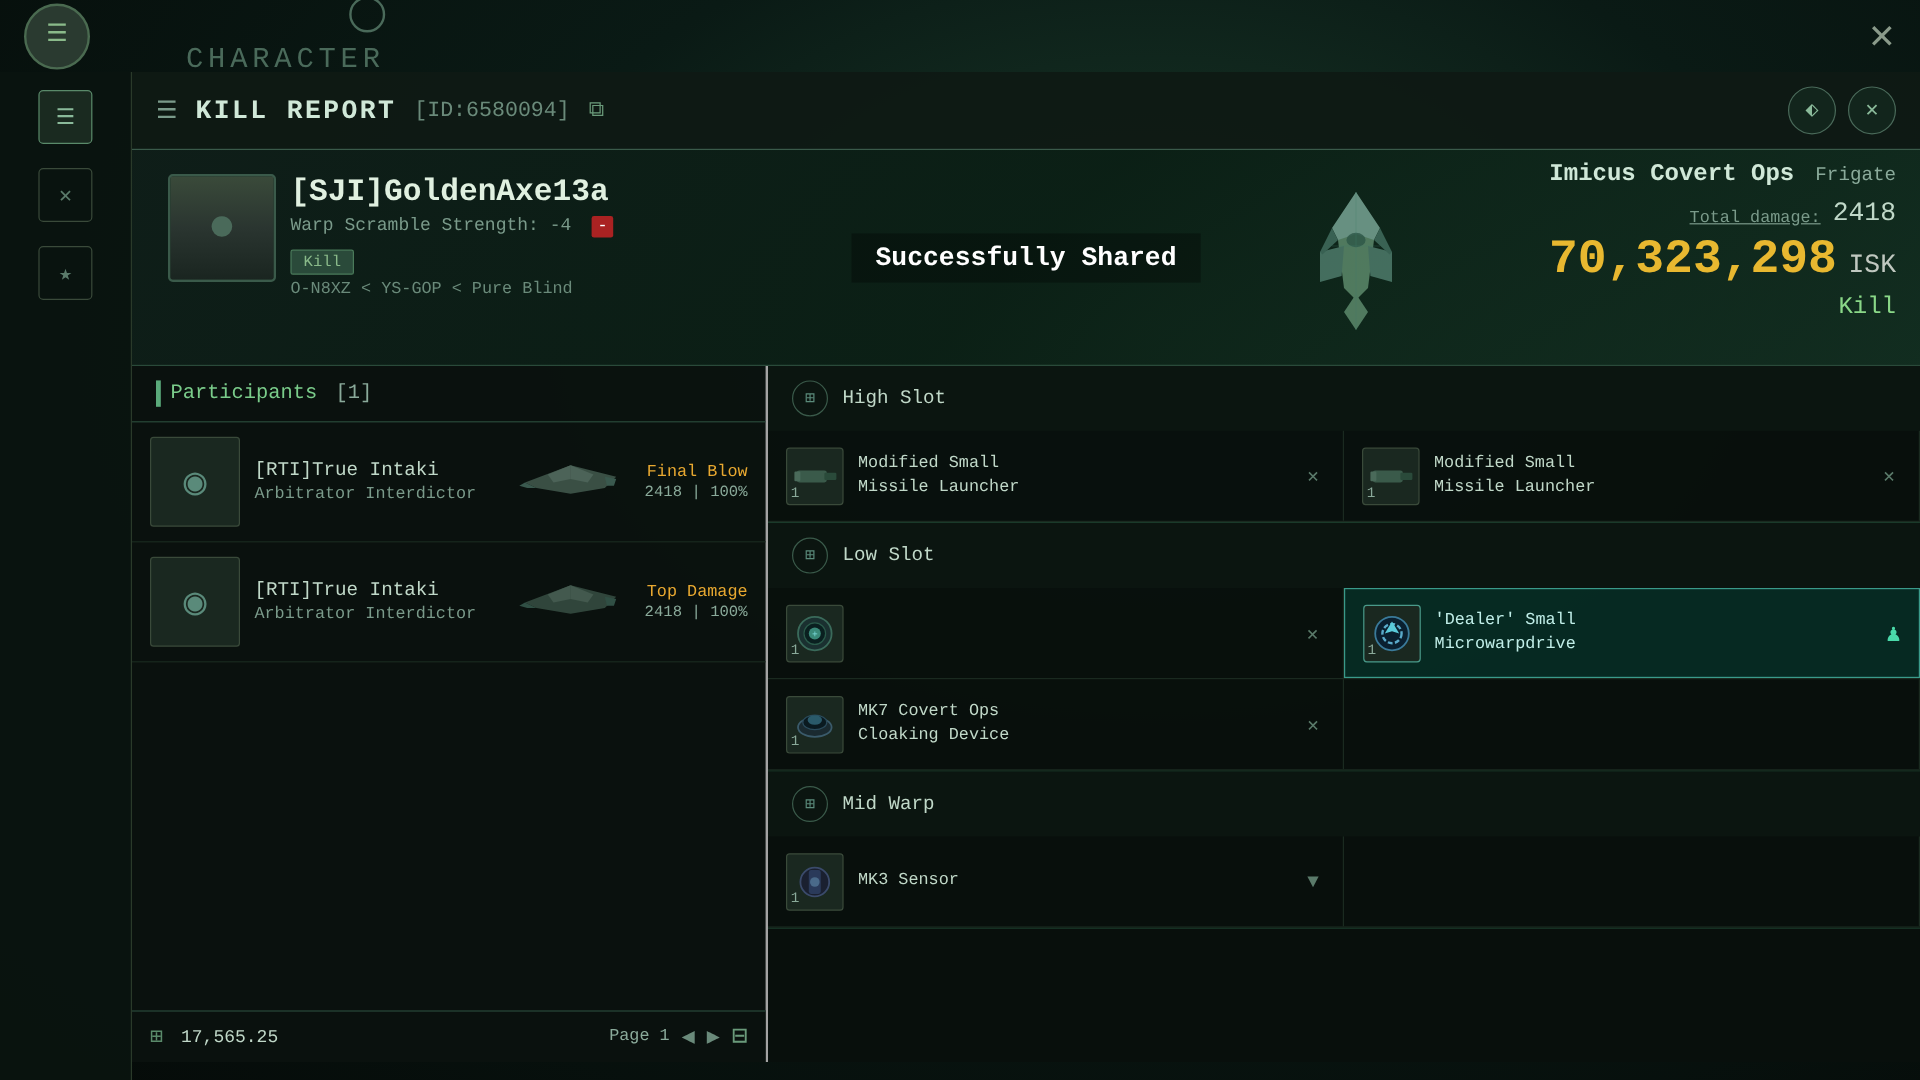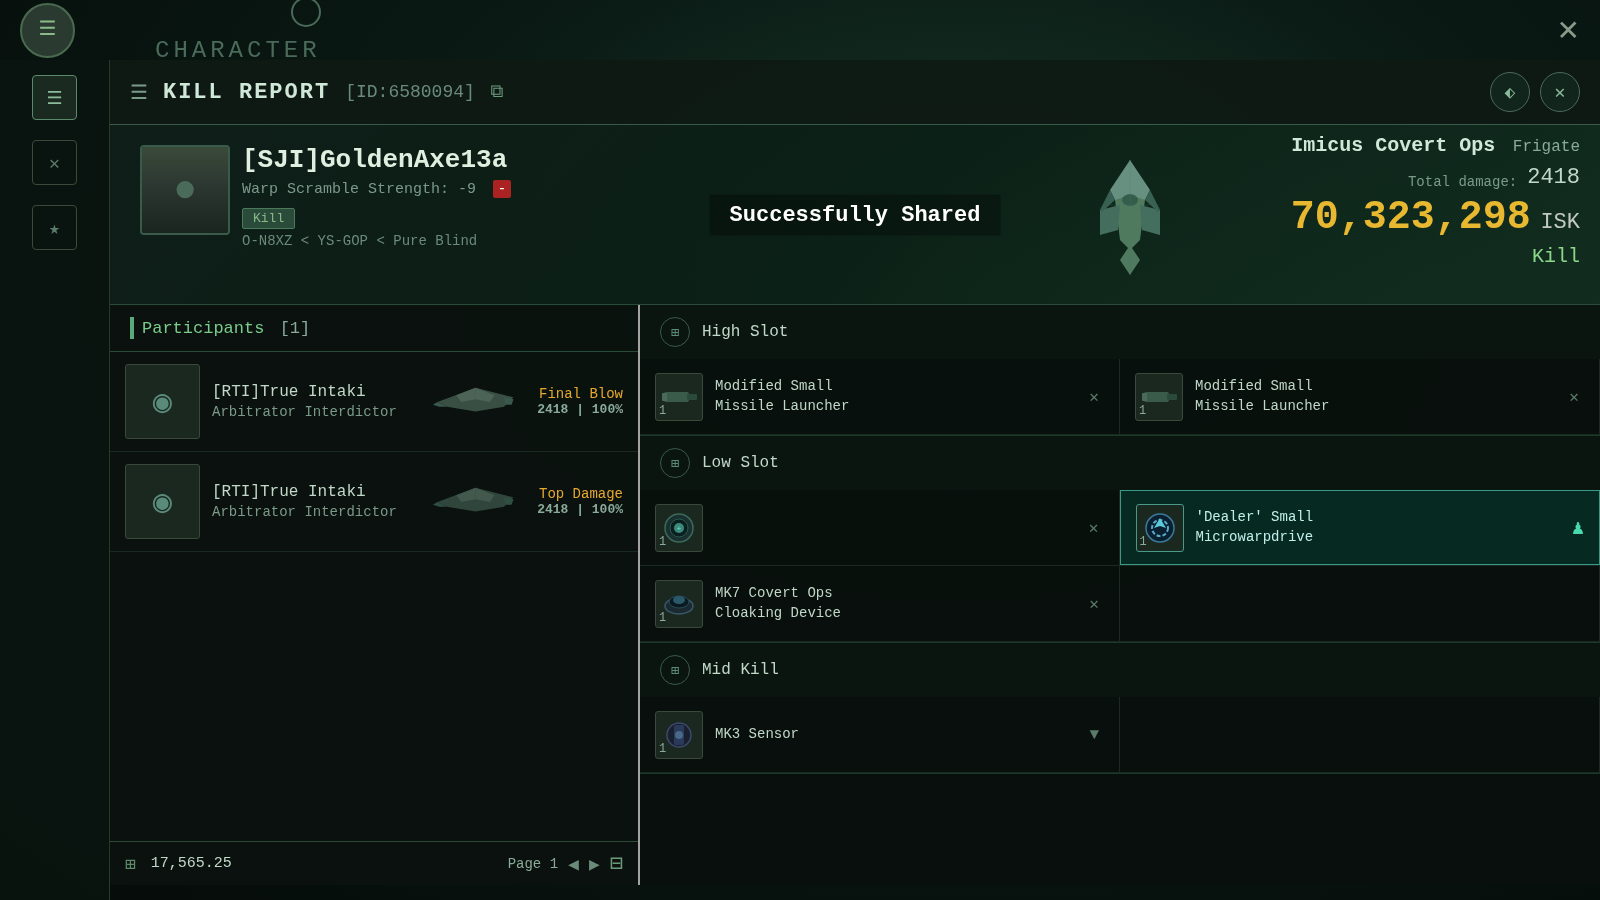"Warp Scramble Strength: -9" span { text: -9 -> -4 }
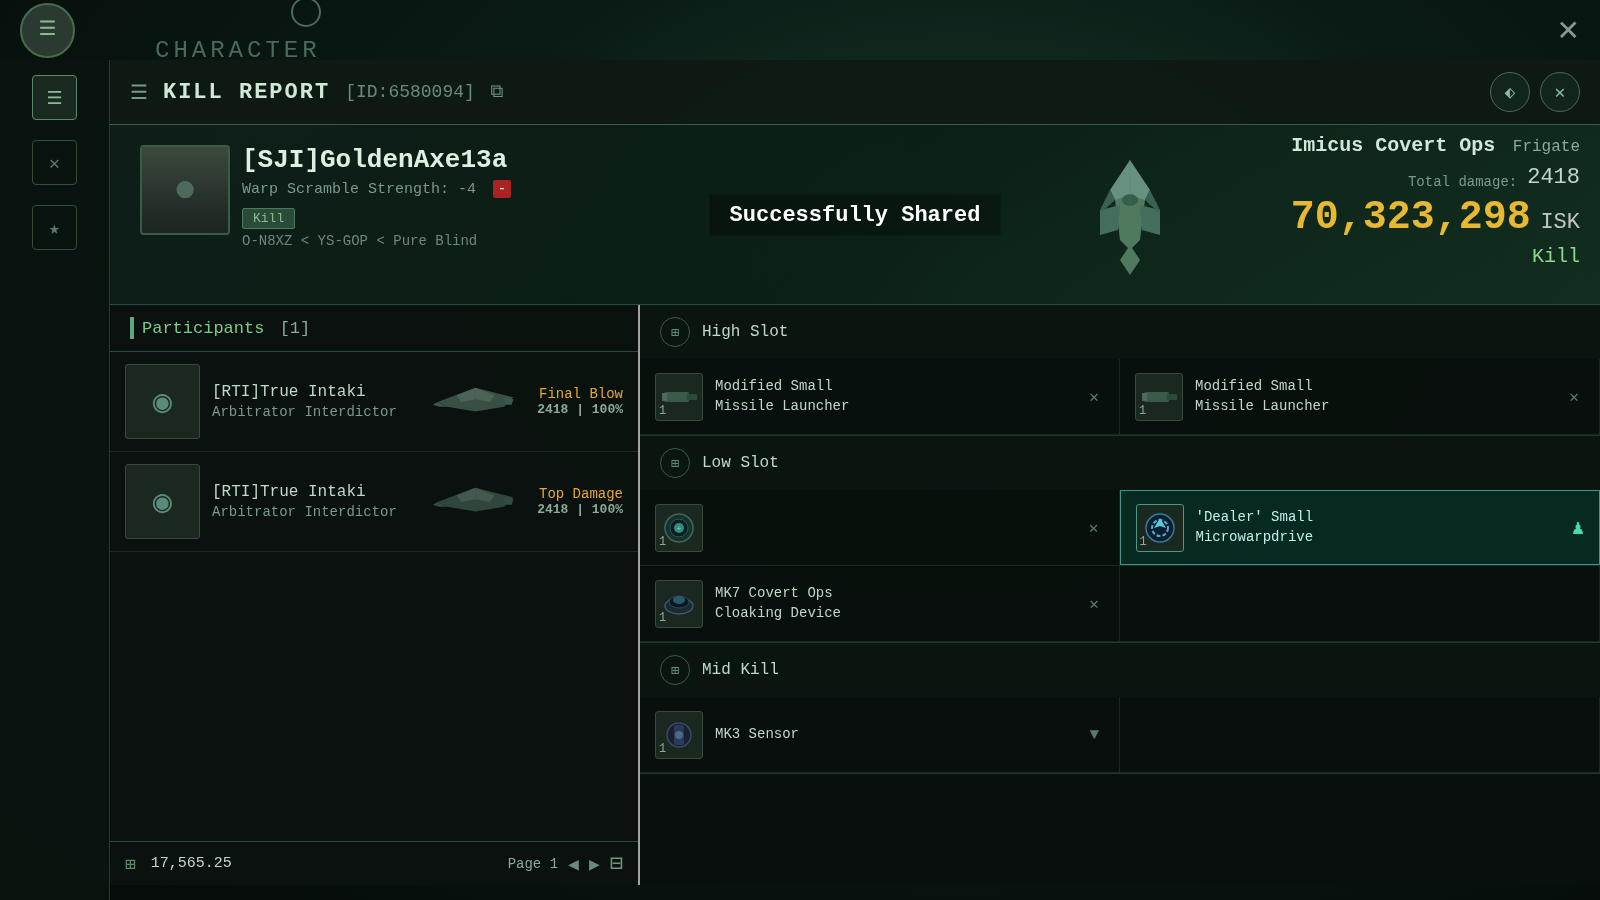"Total damage:" .damage-label { text-decoration: none -> underline }
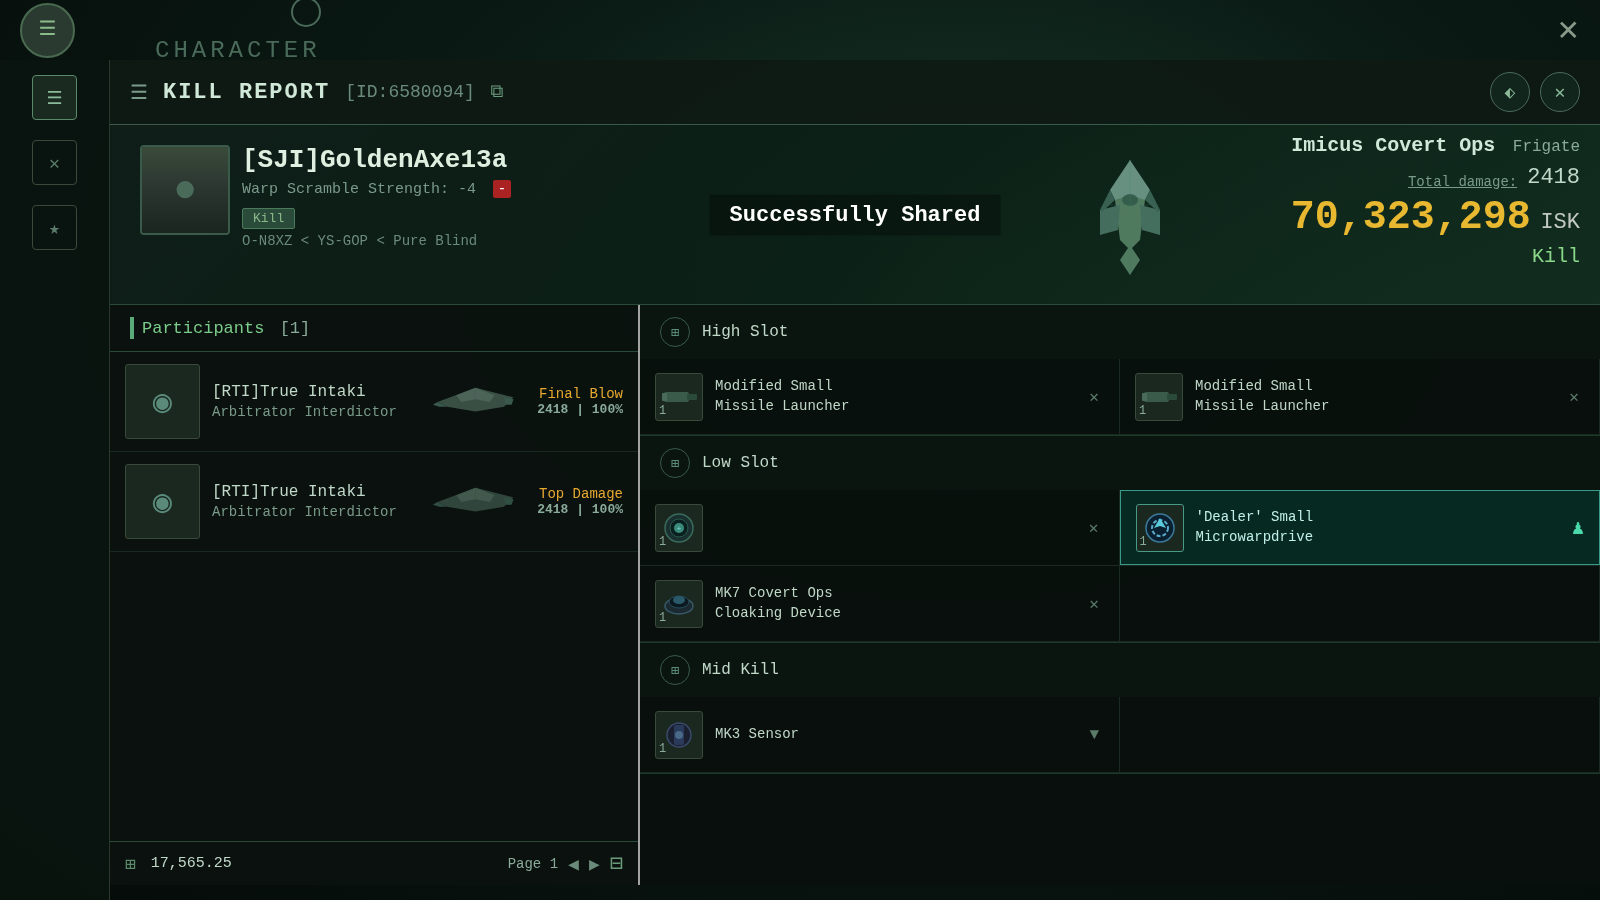"2418 | 100%" .damage-stats { font-weight: bold -> none }
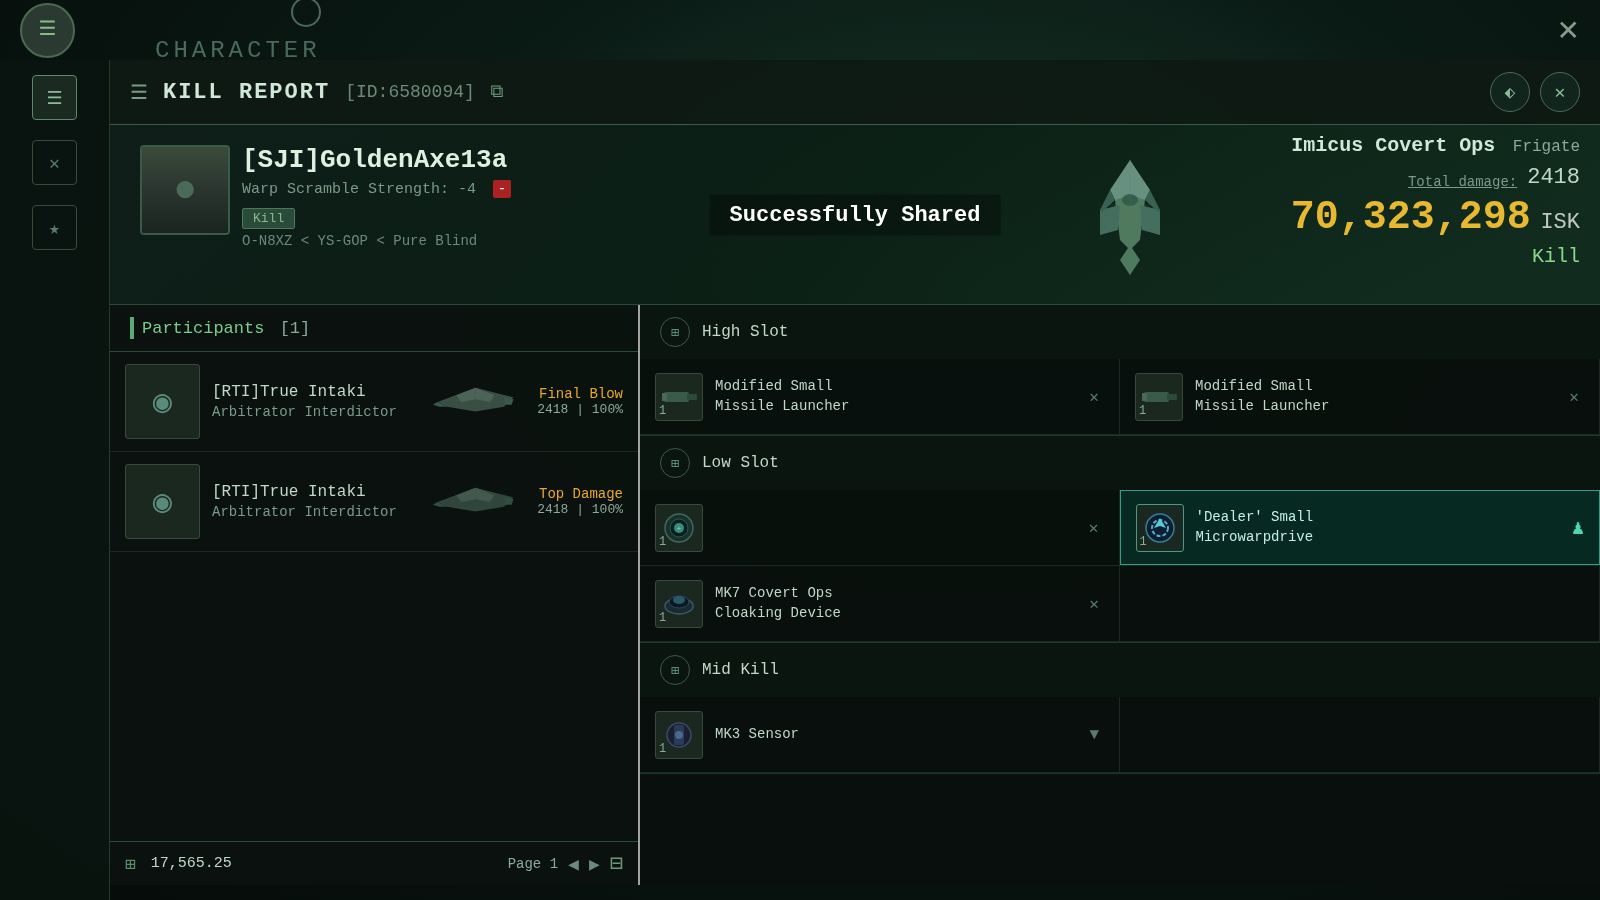"Mid Kill" span.slot-name { text: Kill -> Warp }
